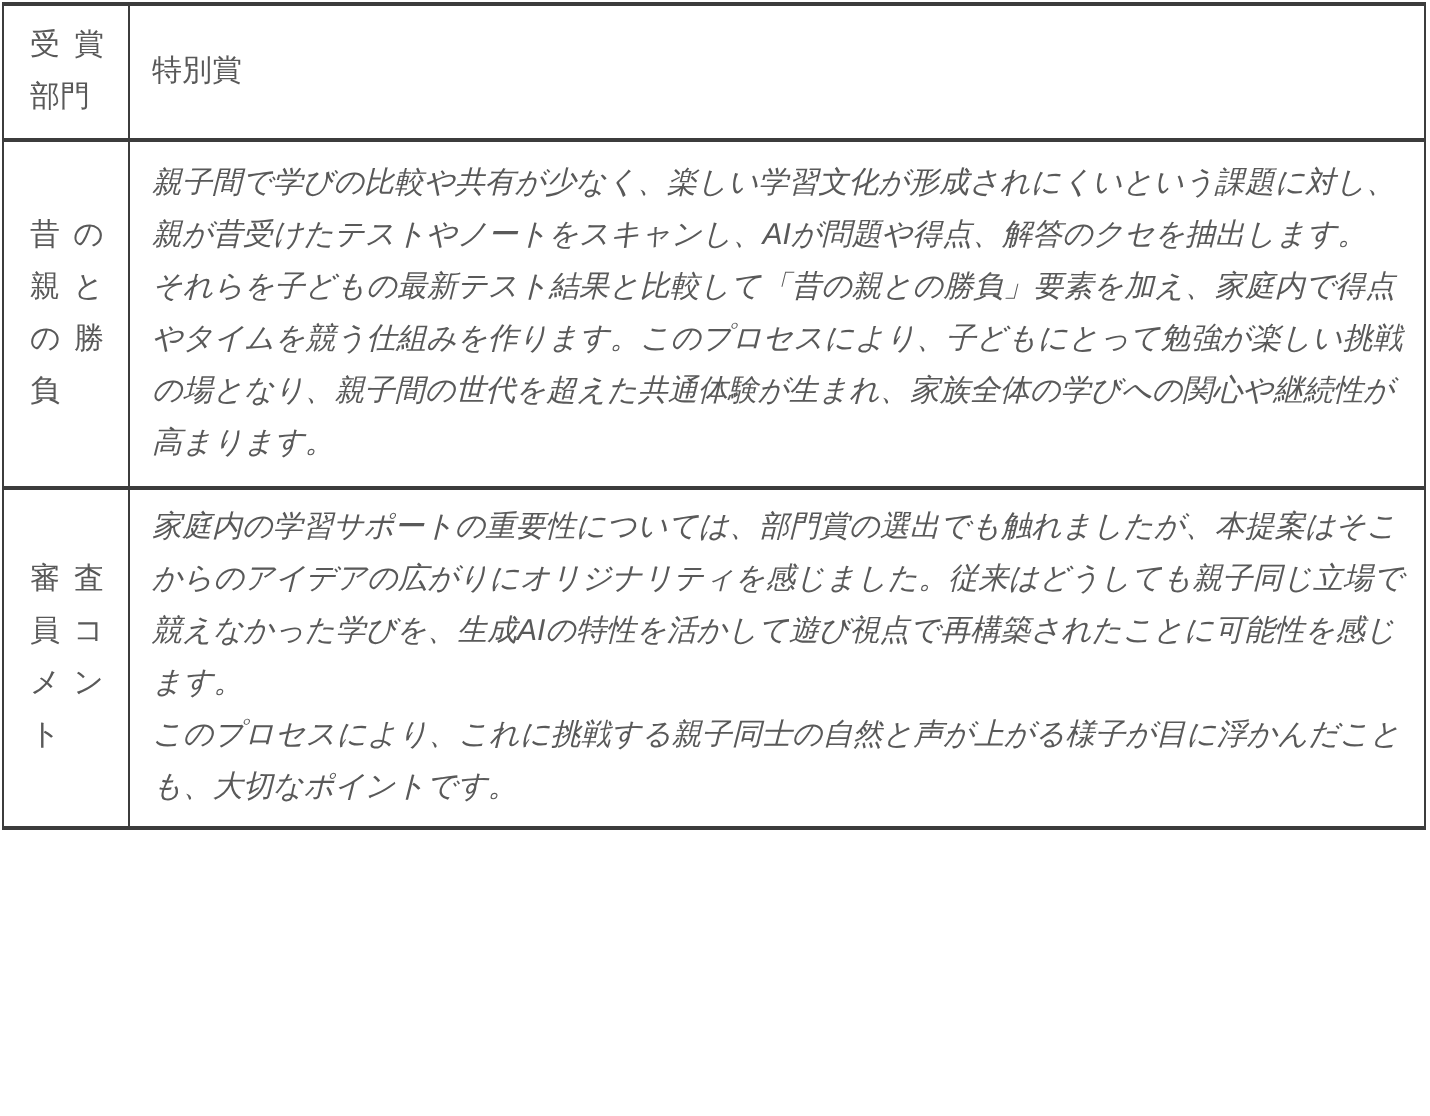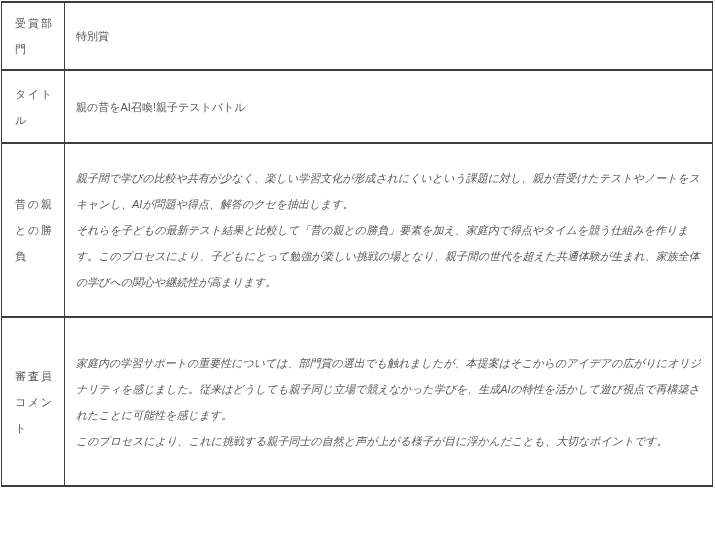"受賞部門" table.award-table { font-size: 11px -> 15px }
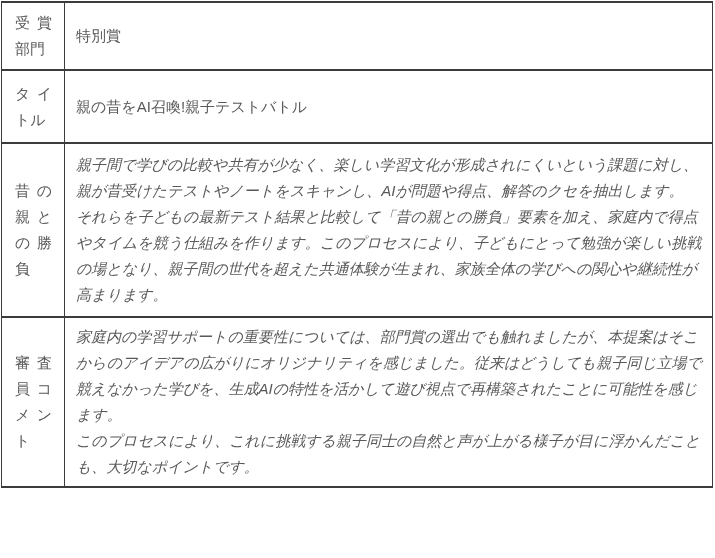"タイトル" tr.row-2 { html: <tr> <th>タイトル</th> <td>親の昔をAI召喚!親子テストバトル</td> </tr> -> none }
